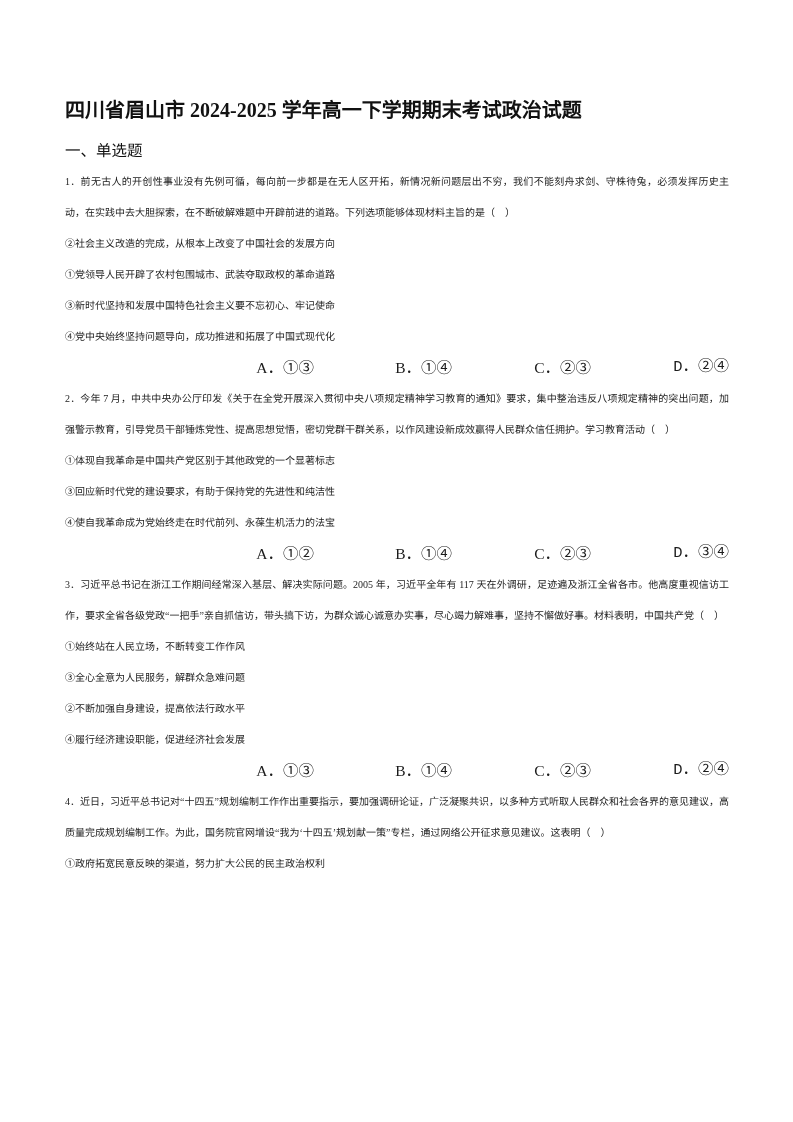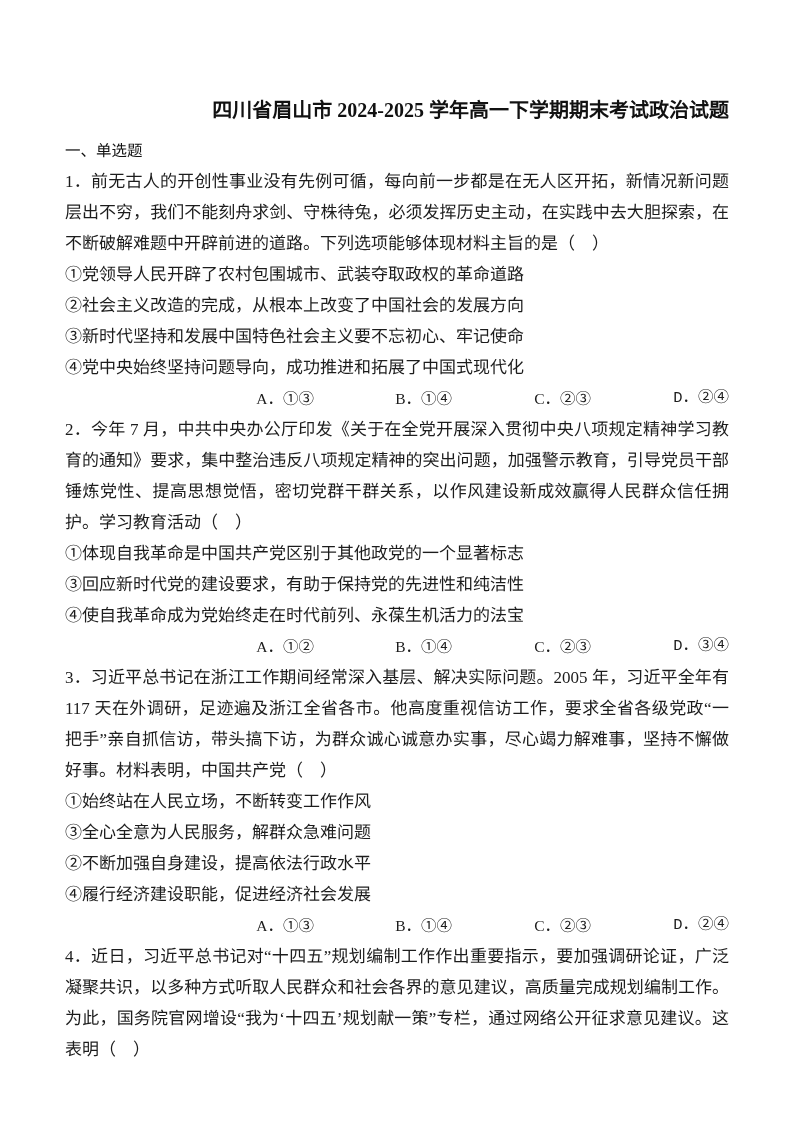"四川省眉山市 2024-2025 学年高一下学期期末考试政治试题" .doc-title { text-align: right -> left }
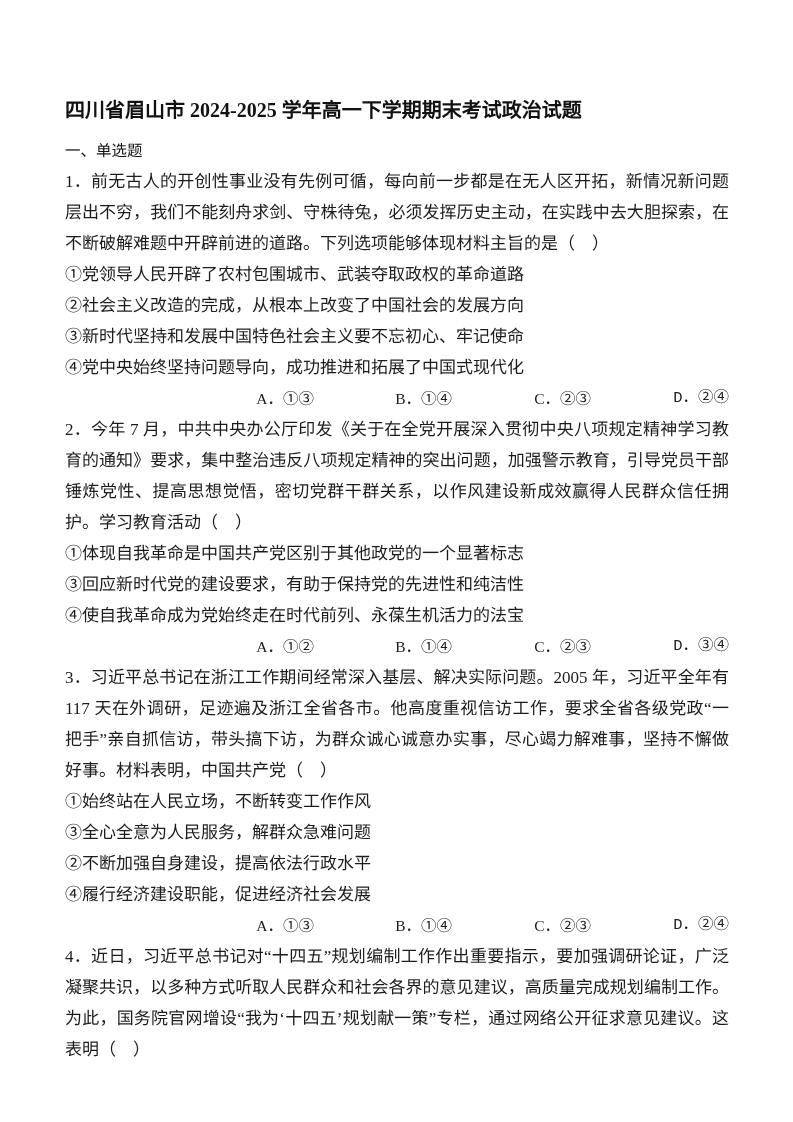"1．前无古人的开创性事业没有先例可循，每向前一步都是在无人区开拓，新情况新问题层" .stem, .option-line { font-size: 17px -> 10px }
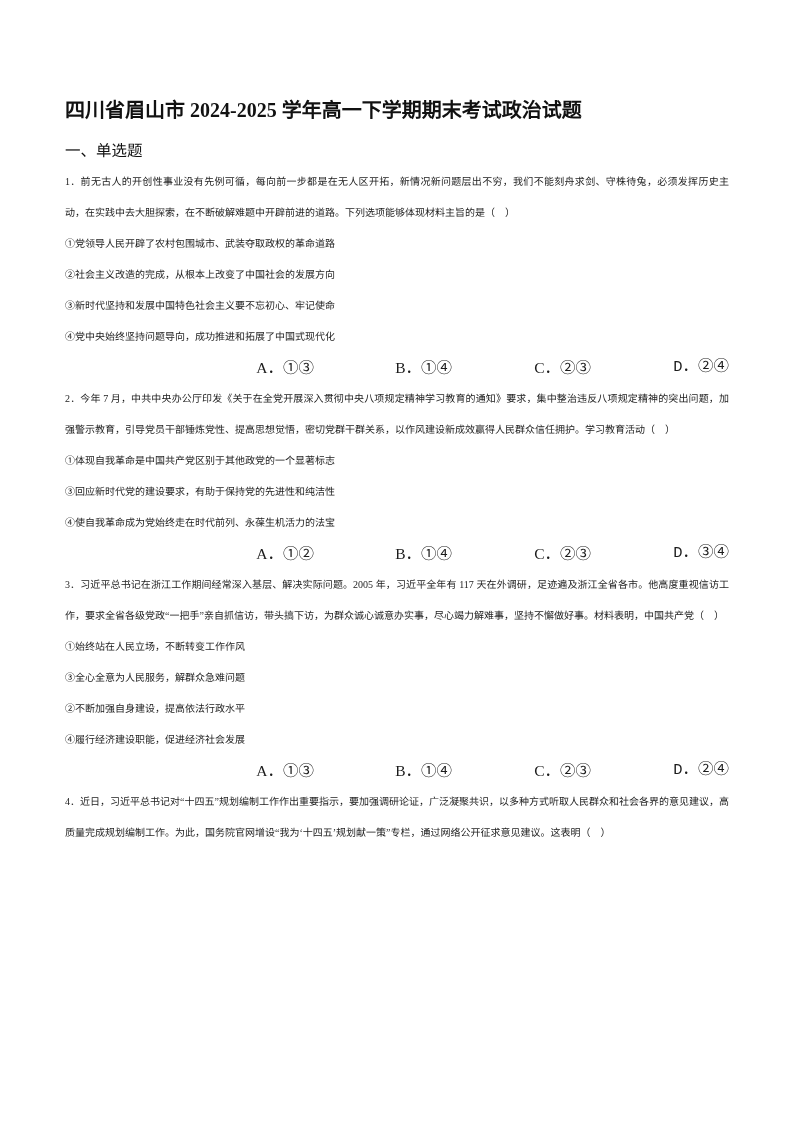"①党领导人民开辟了农村包围城市、武装夺取政权的革命道路" p.option-line { order: before "②社会主义改造的完成，从根本上改变了中国社会的发展方向" -> after "②社会主义改造的完成，从根本上改变了中国社会的发展方向" }
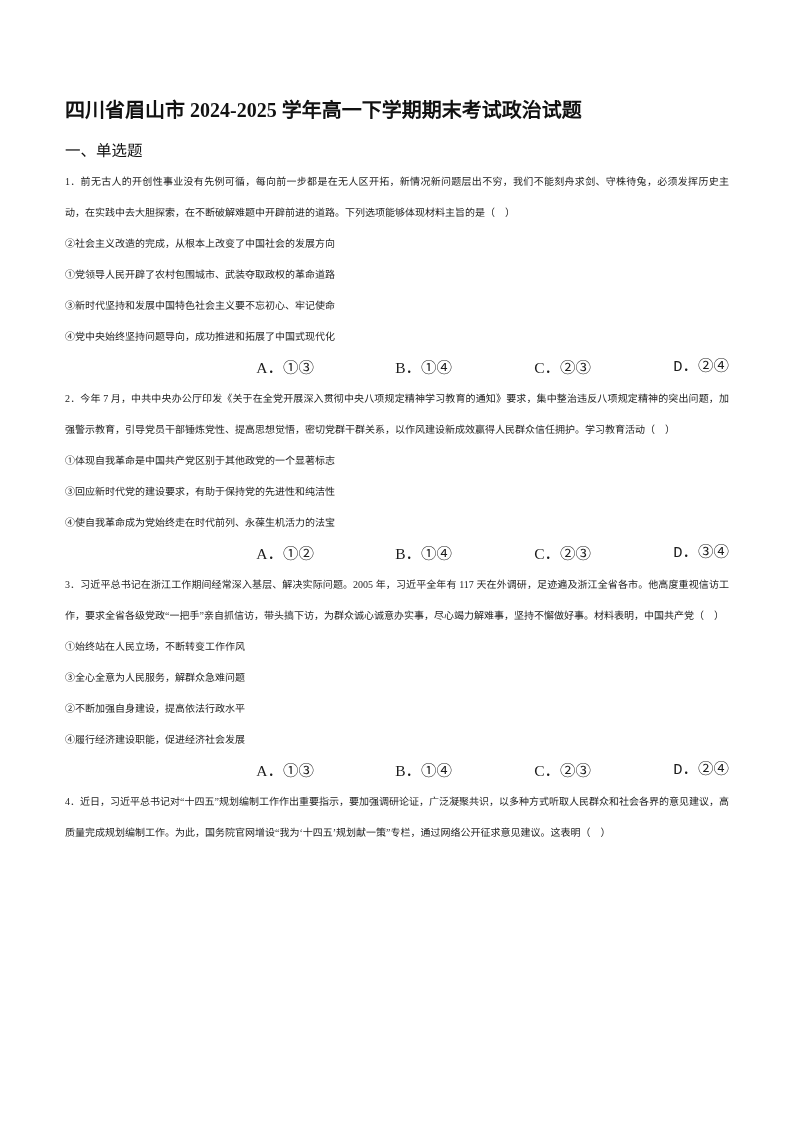"①政府拓宽民意反映的渠道，努力扩大公民的民主政治权利" p.option-line { html: none -> <p>①政府拓宽民意反映的渠道，努力扩大公民的民主政治权利</p> }
